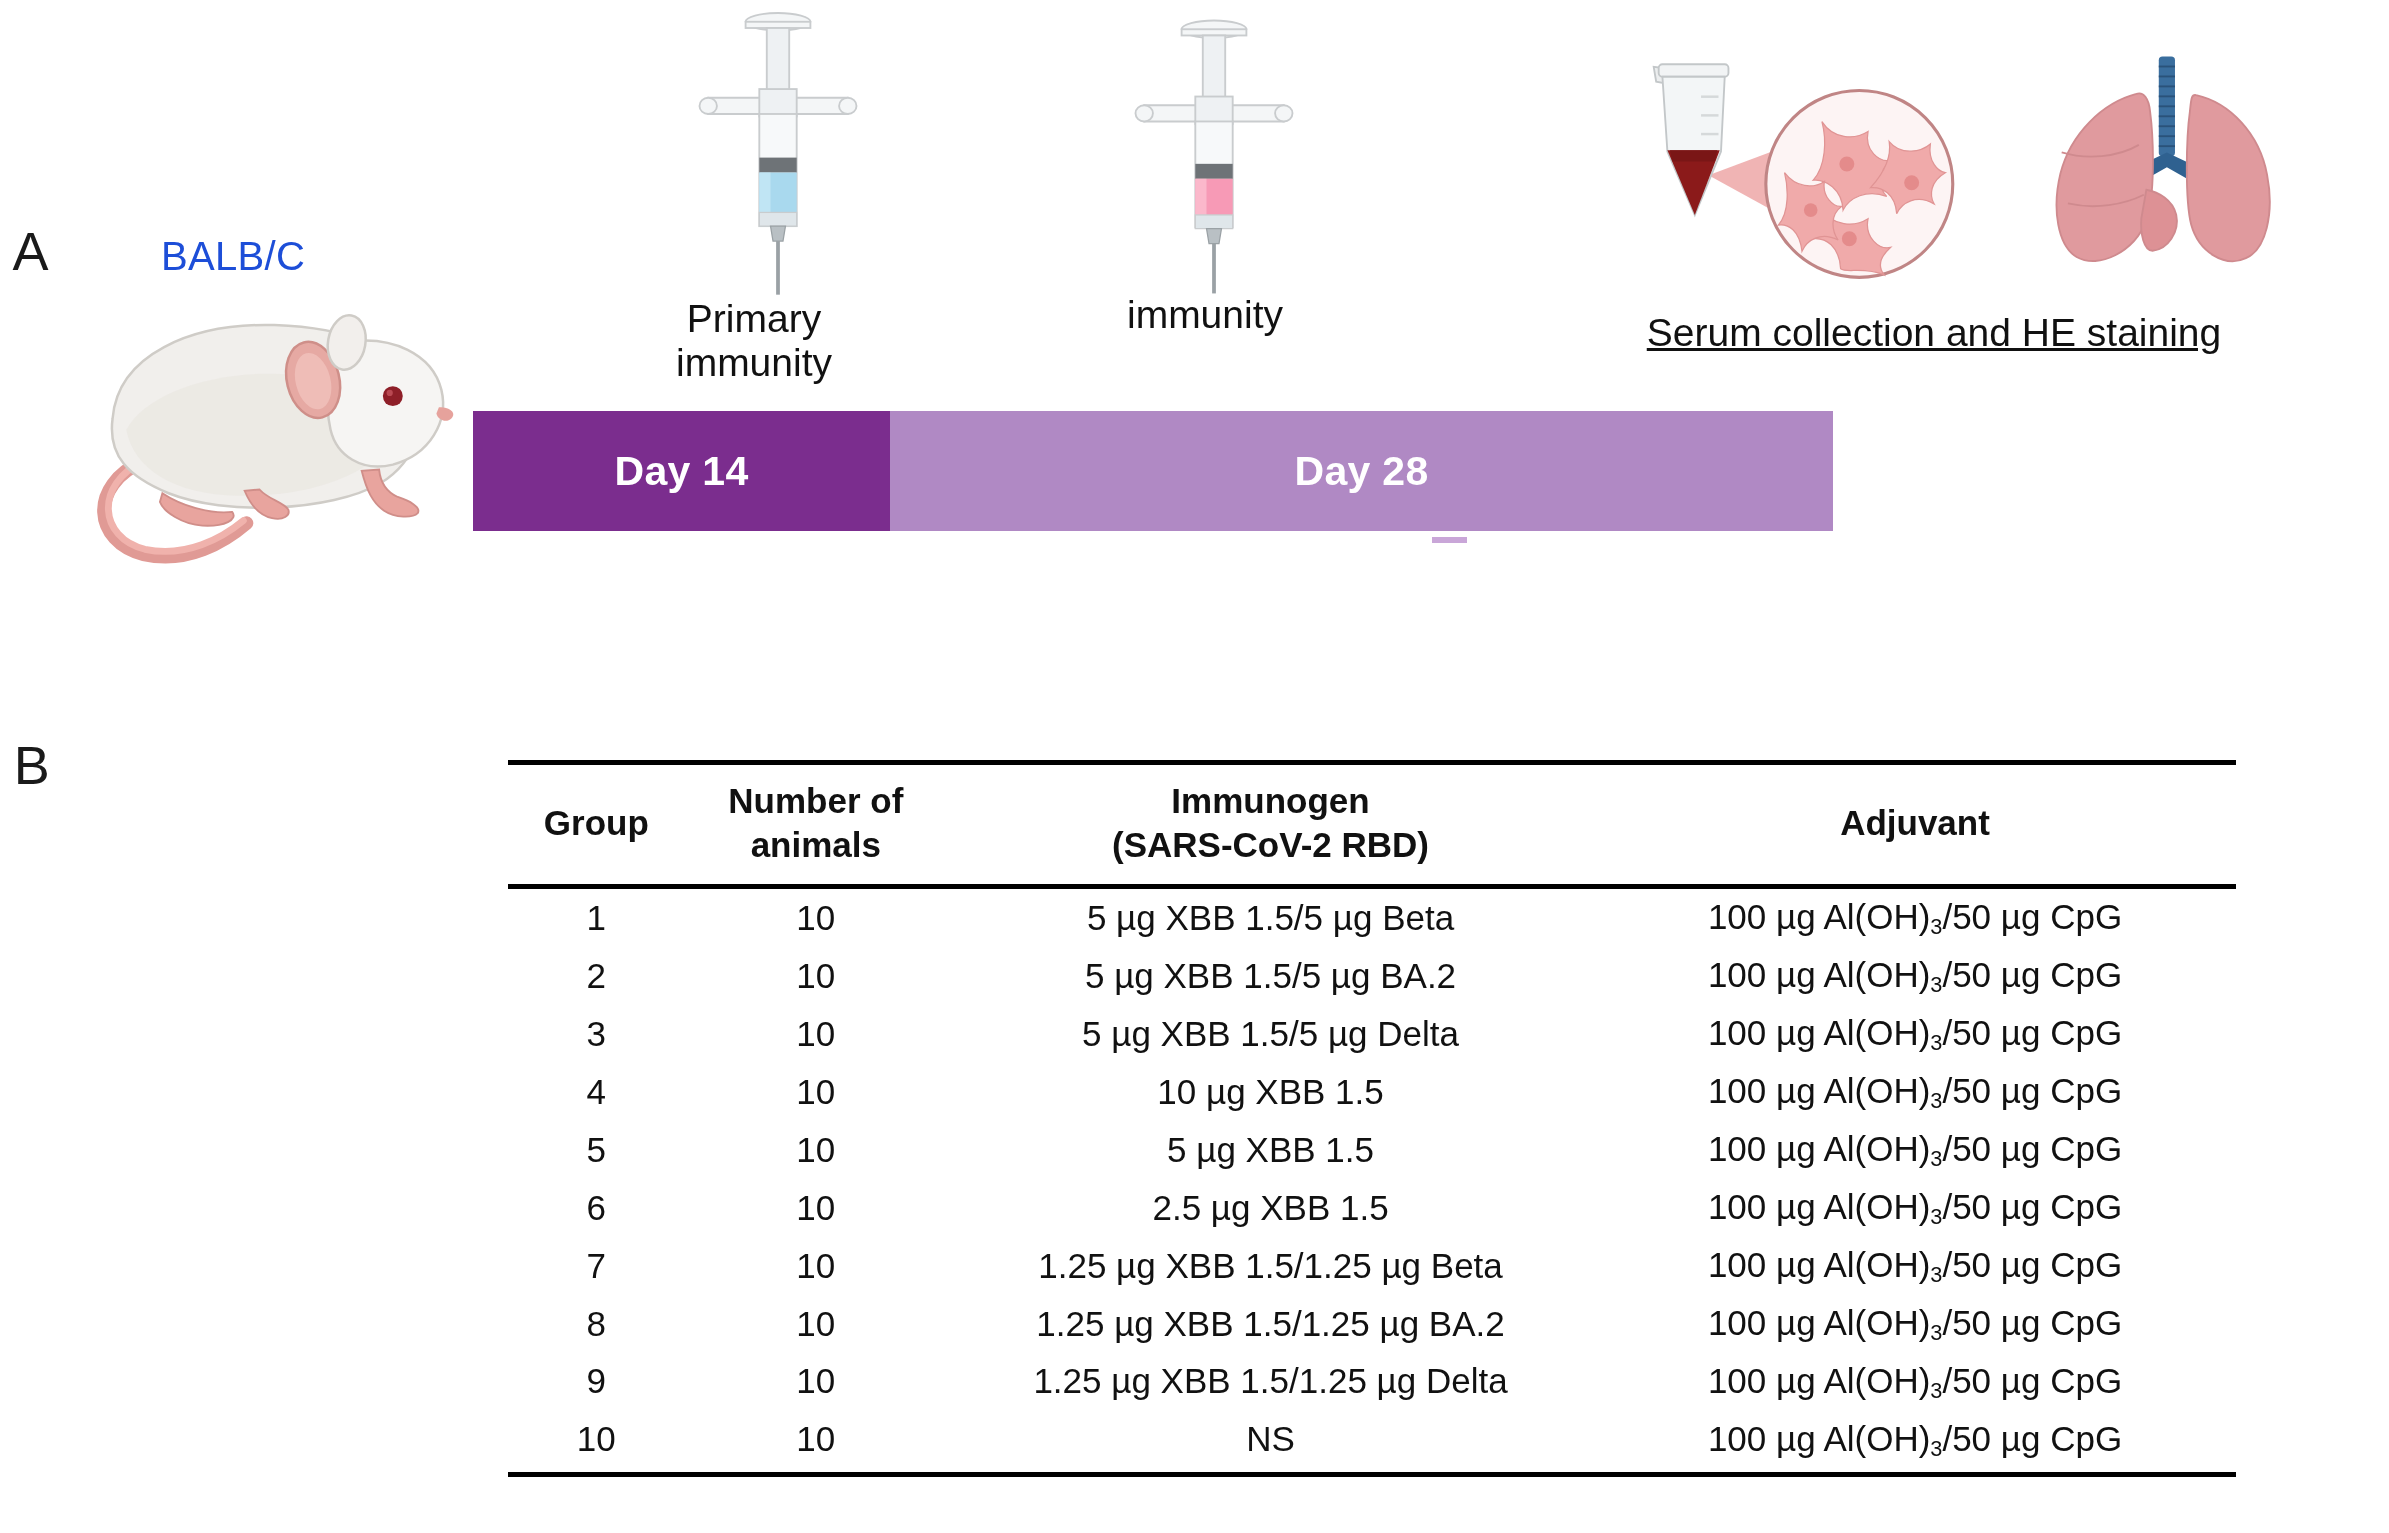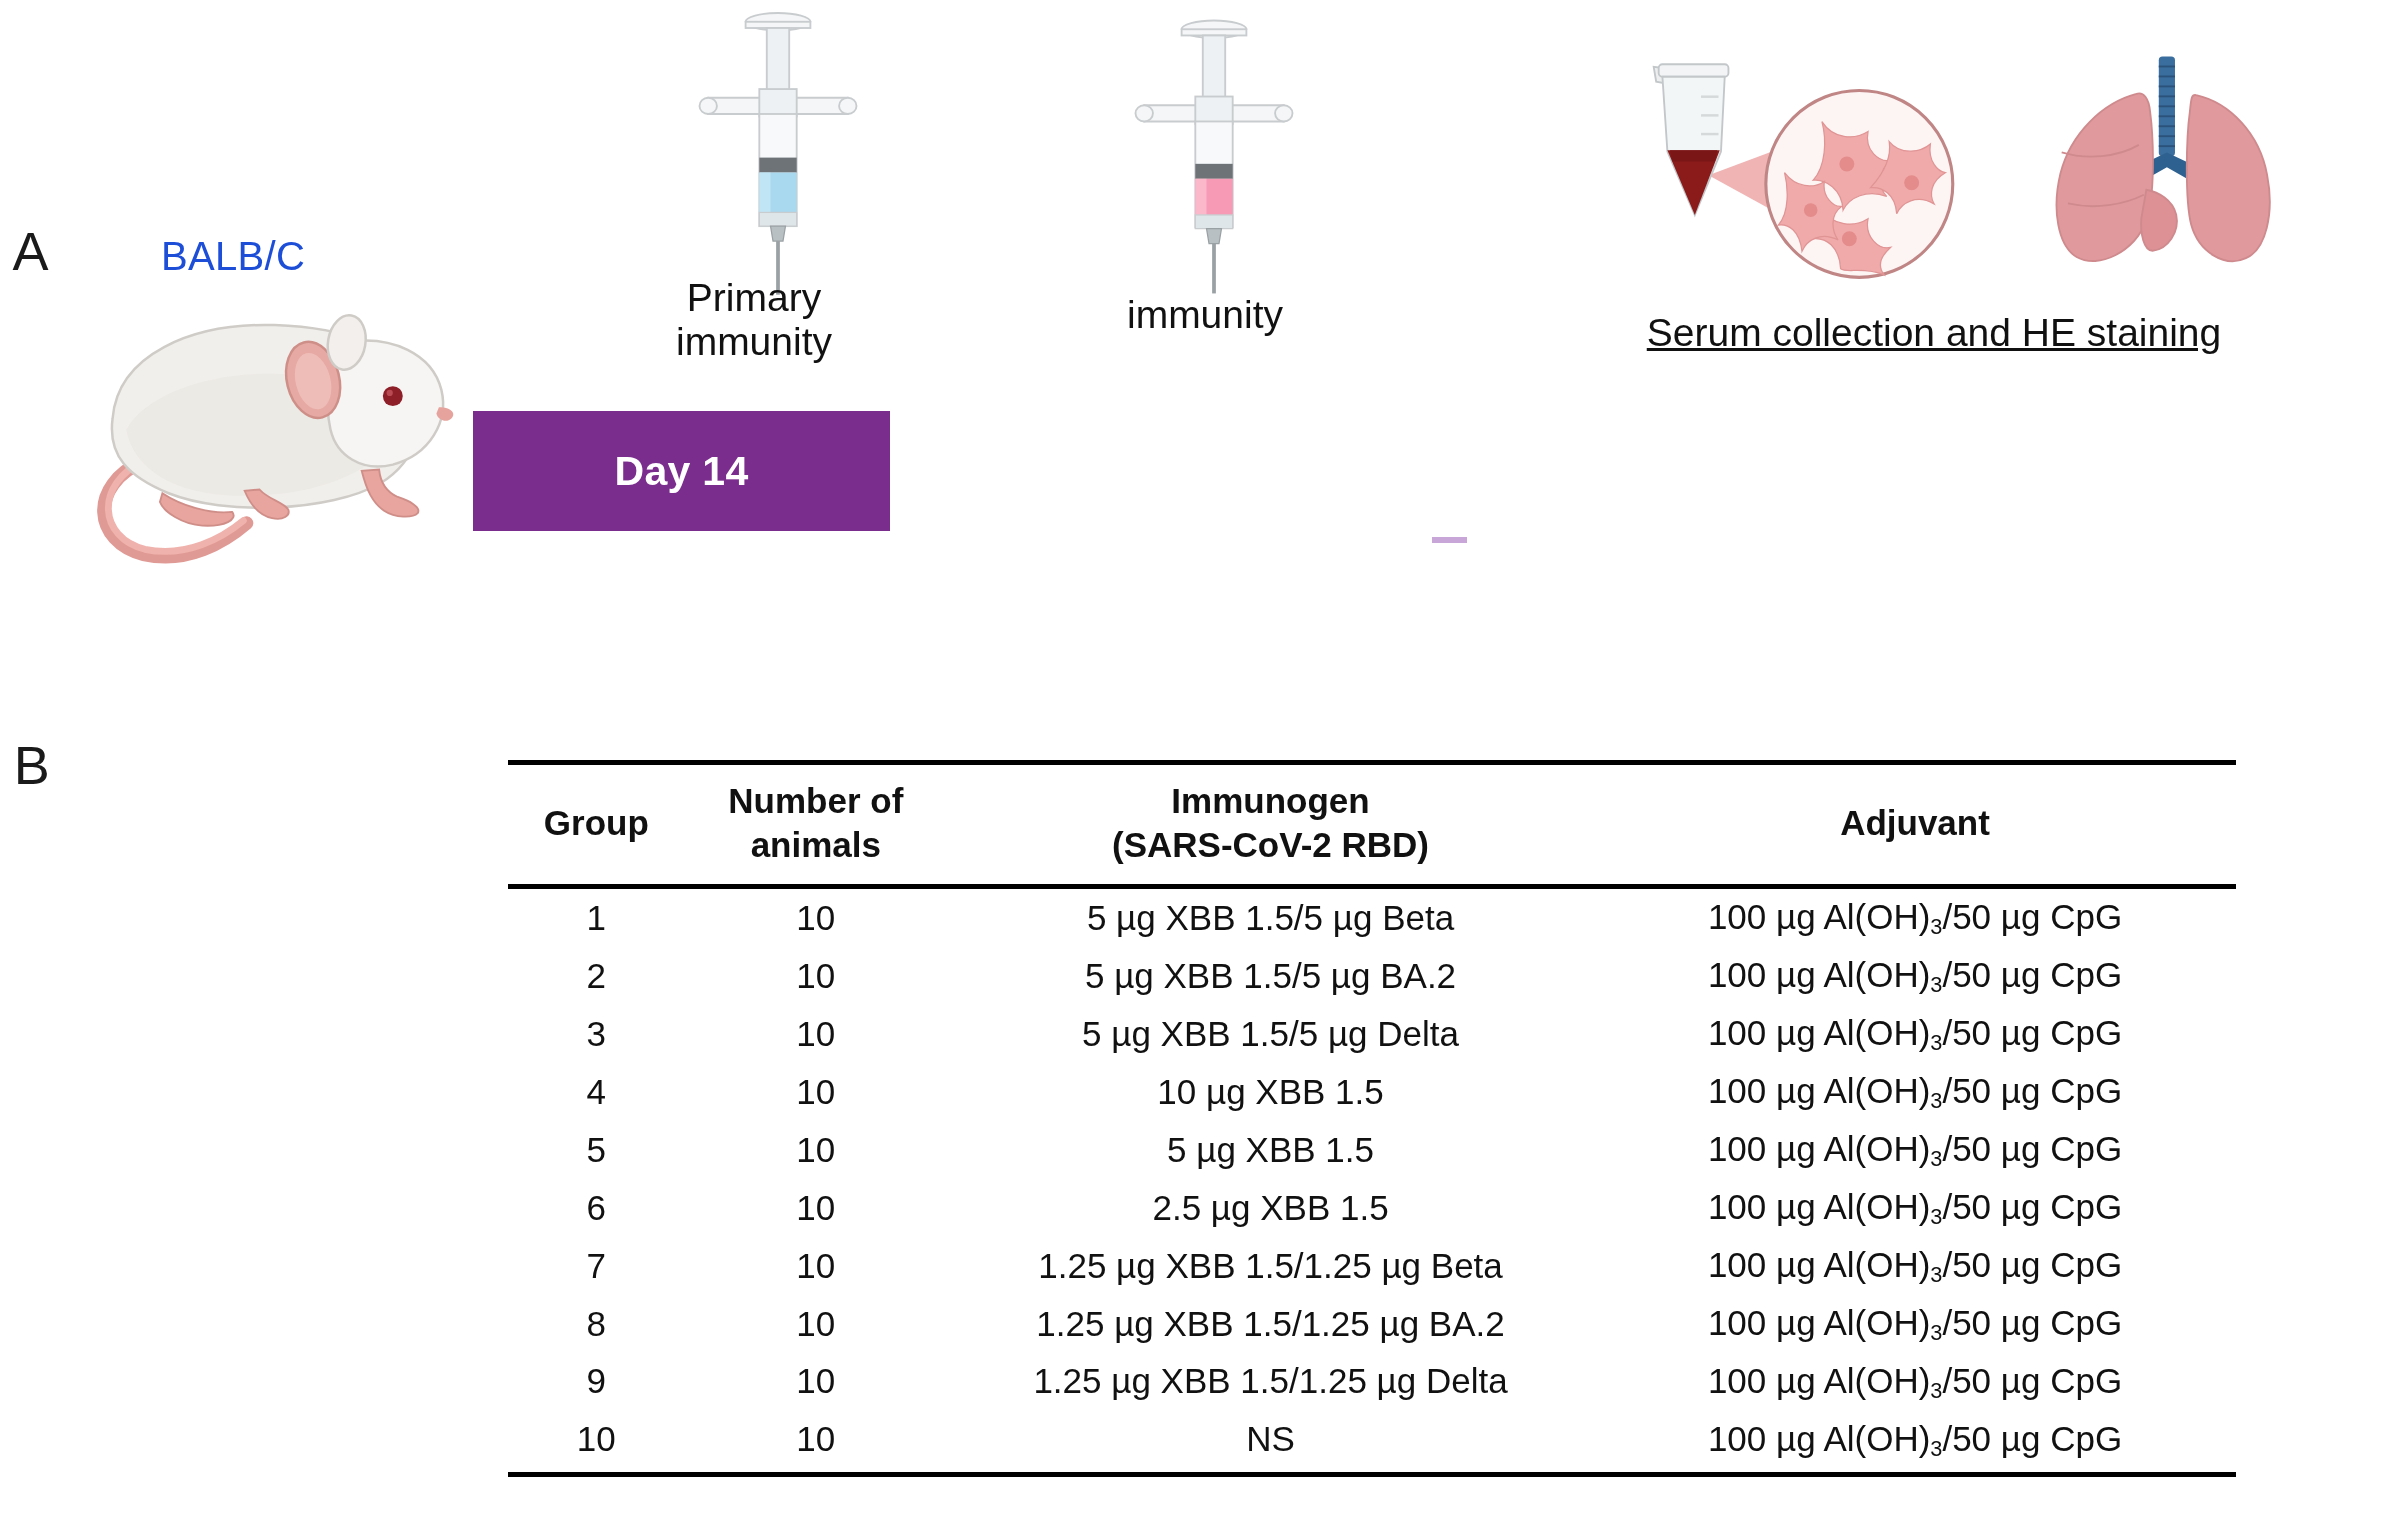"Primary" #label-primary { top: 276px -> 297px }
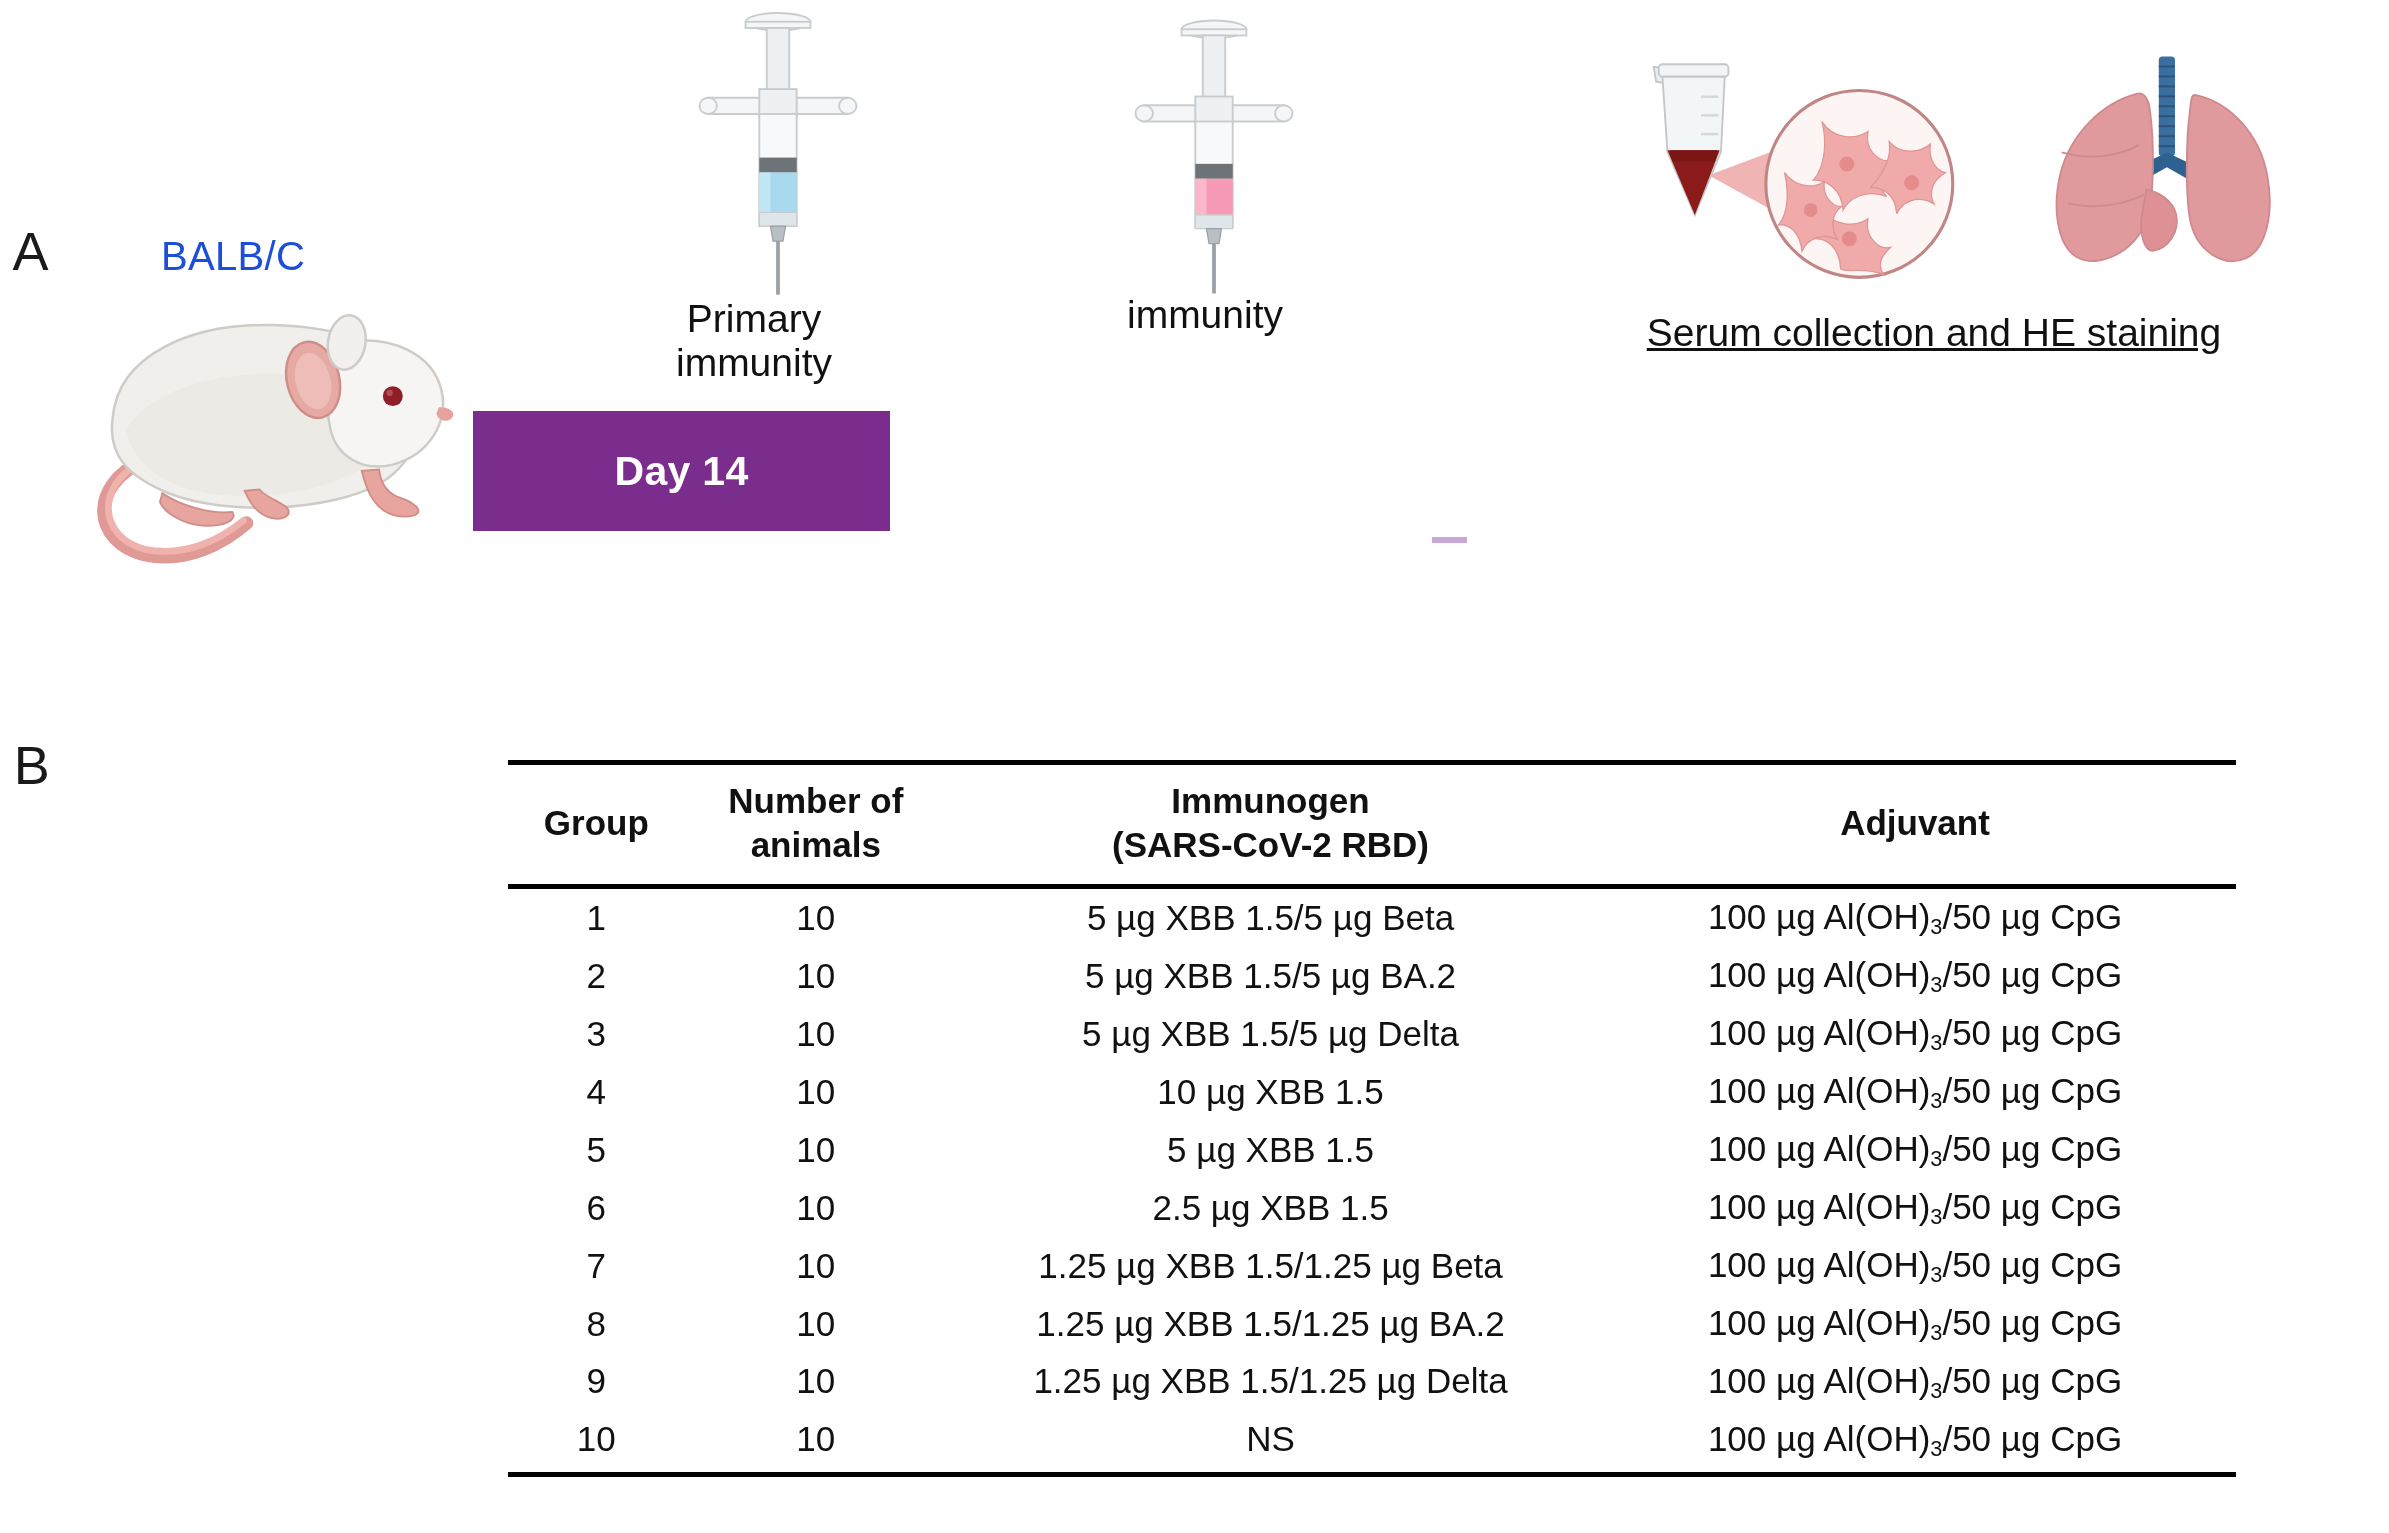"Day 28" div.timeline-seg { html: none -> <div>Day 28</div> }
